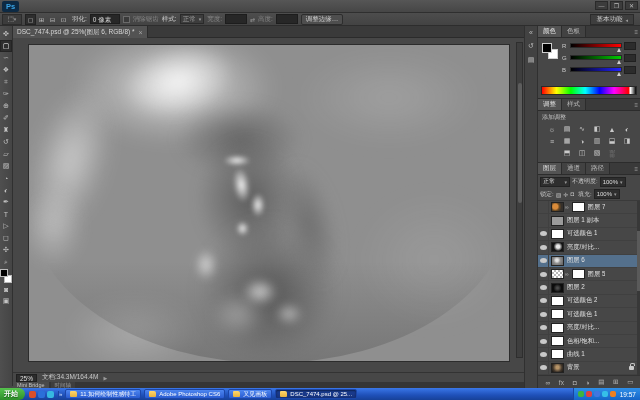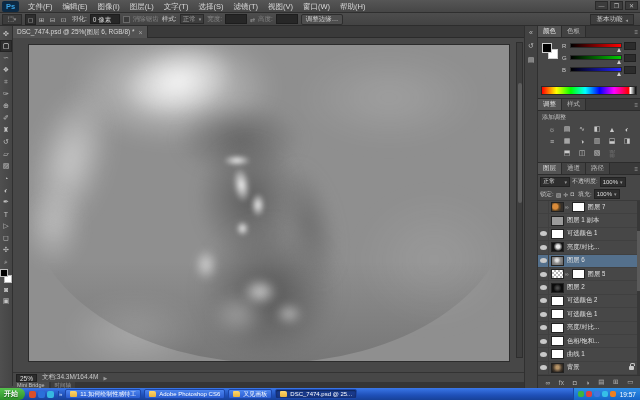"文件(F)" div { html: <div> <span>文件(F)</span> <span>编辑(E)</span> <span>图像(I)</span> <span>图层(L)</span> <span>文字(T)</span> <span>选择(S)</span> <span>滤镜(T)</span> <span>视图(V)</span> <span>窗口(W)</span> <span>帮助(H)</span> </div> -> none }
